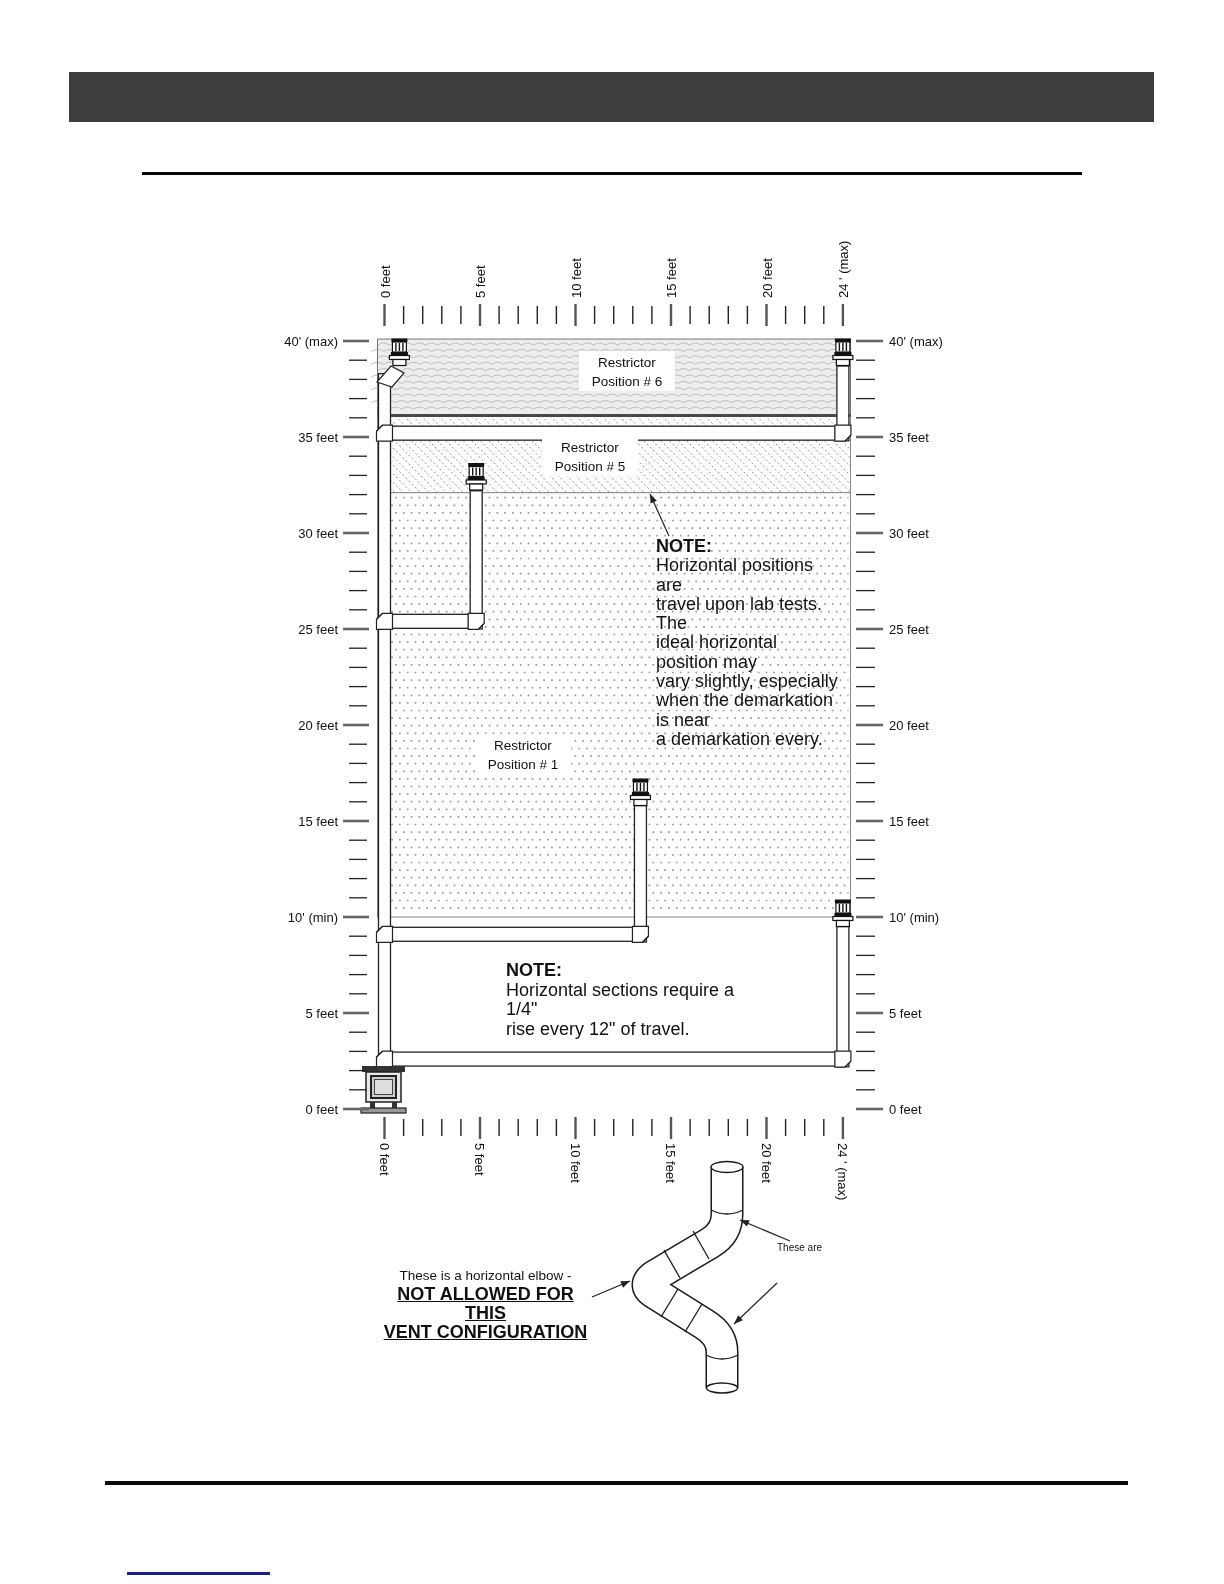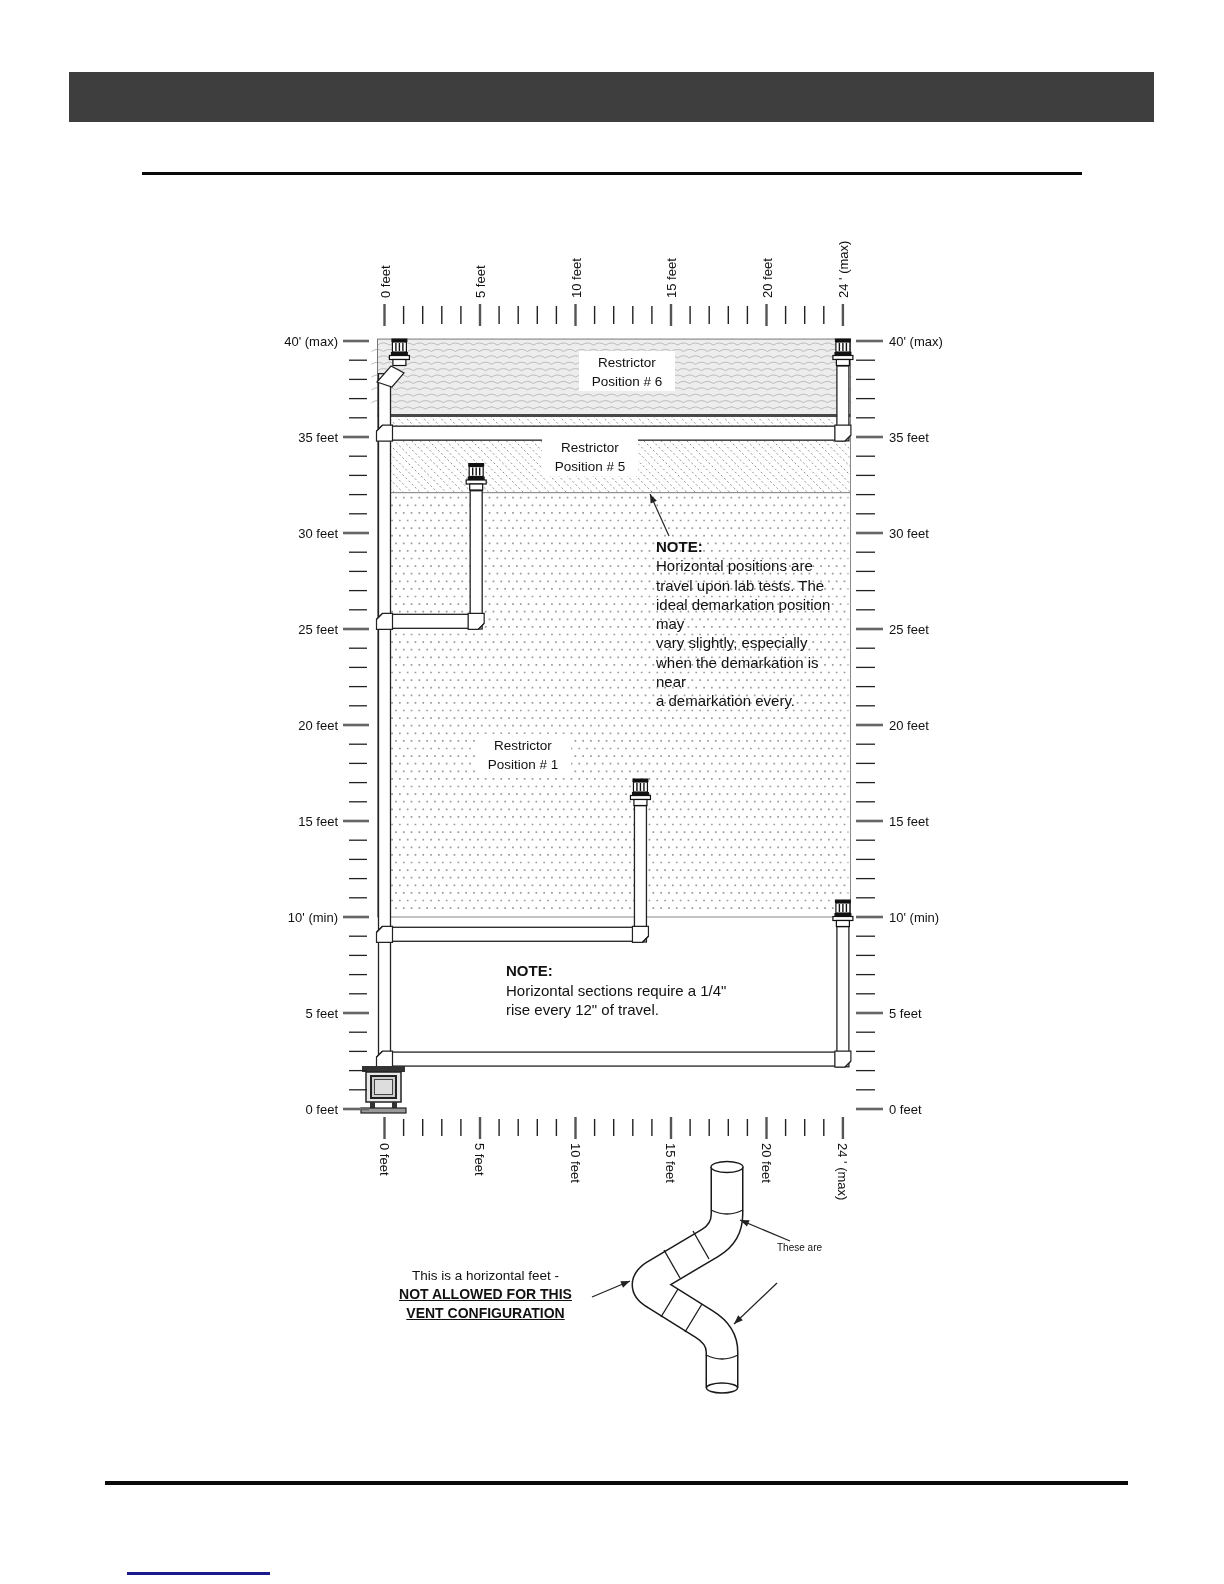"NOTE:" .note { font-size: 15px -> 18px }
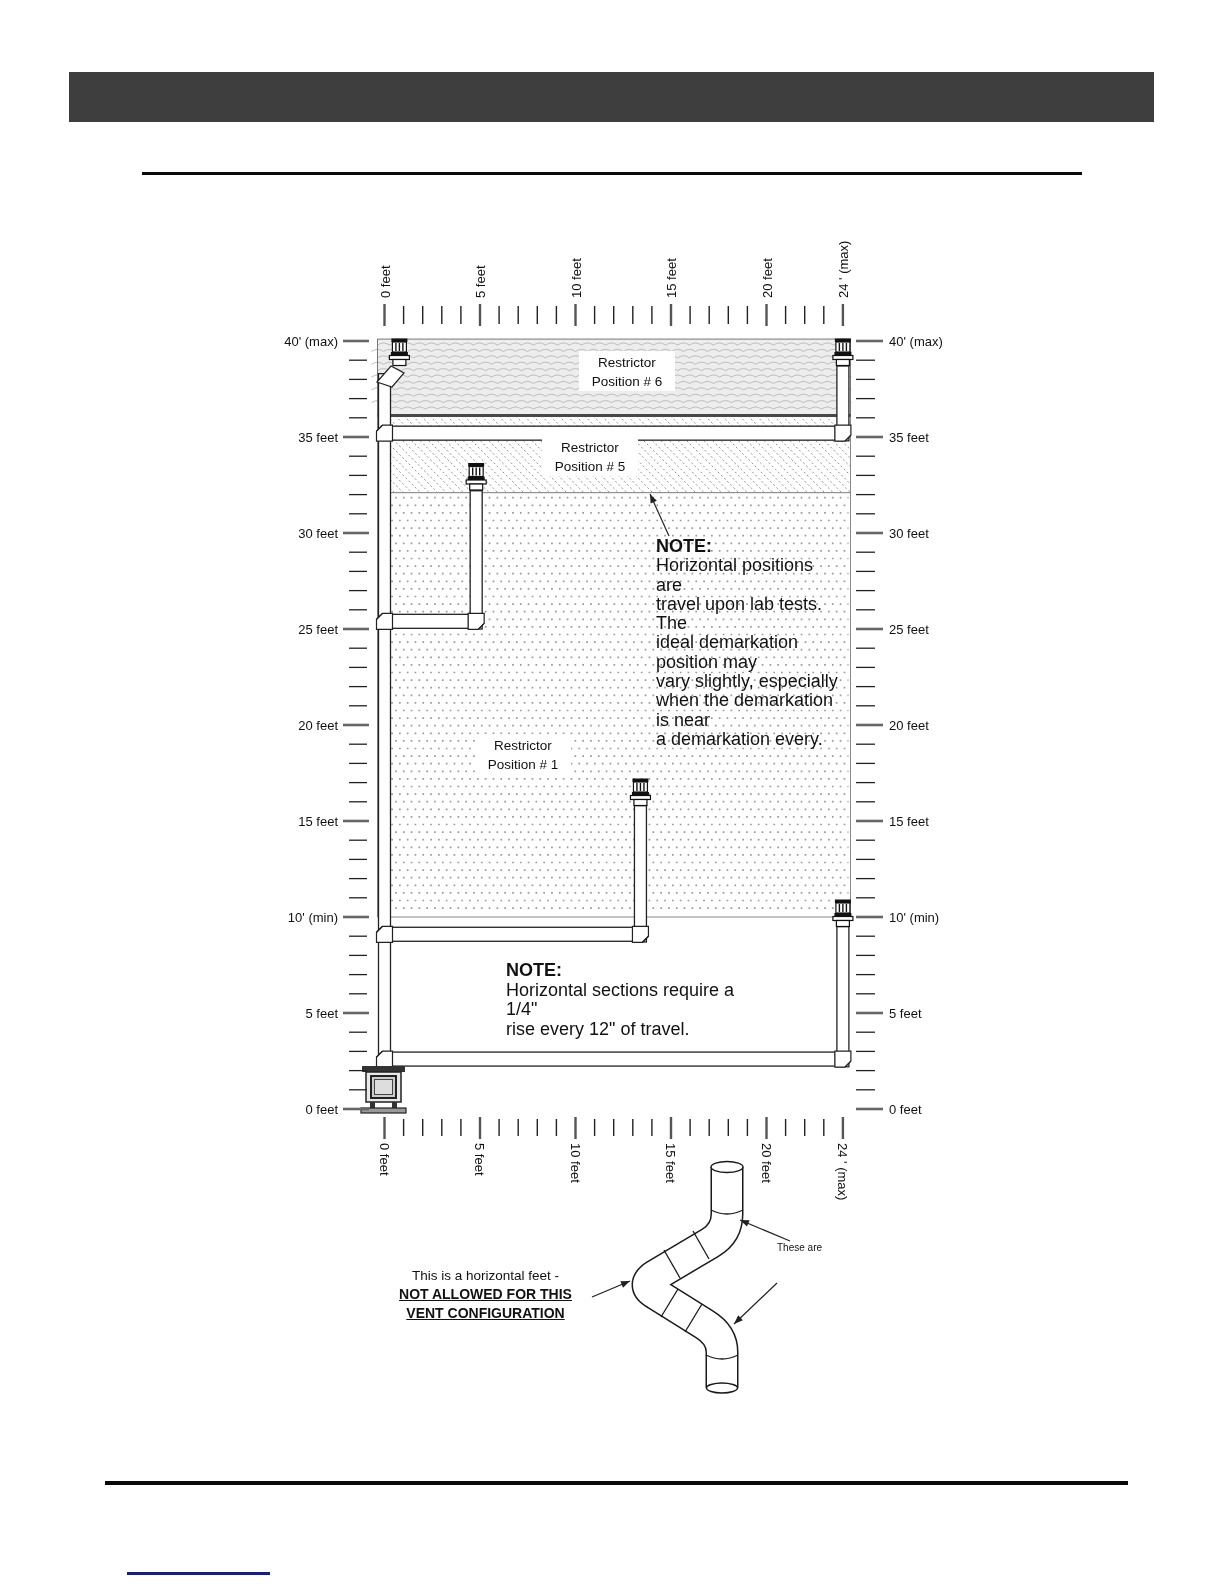"ideal demarkation position may" div { text: demarkation -> horizontal }
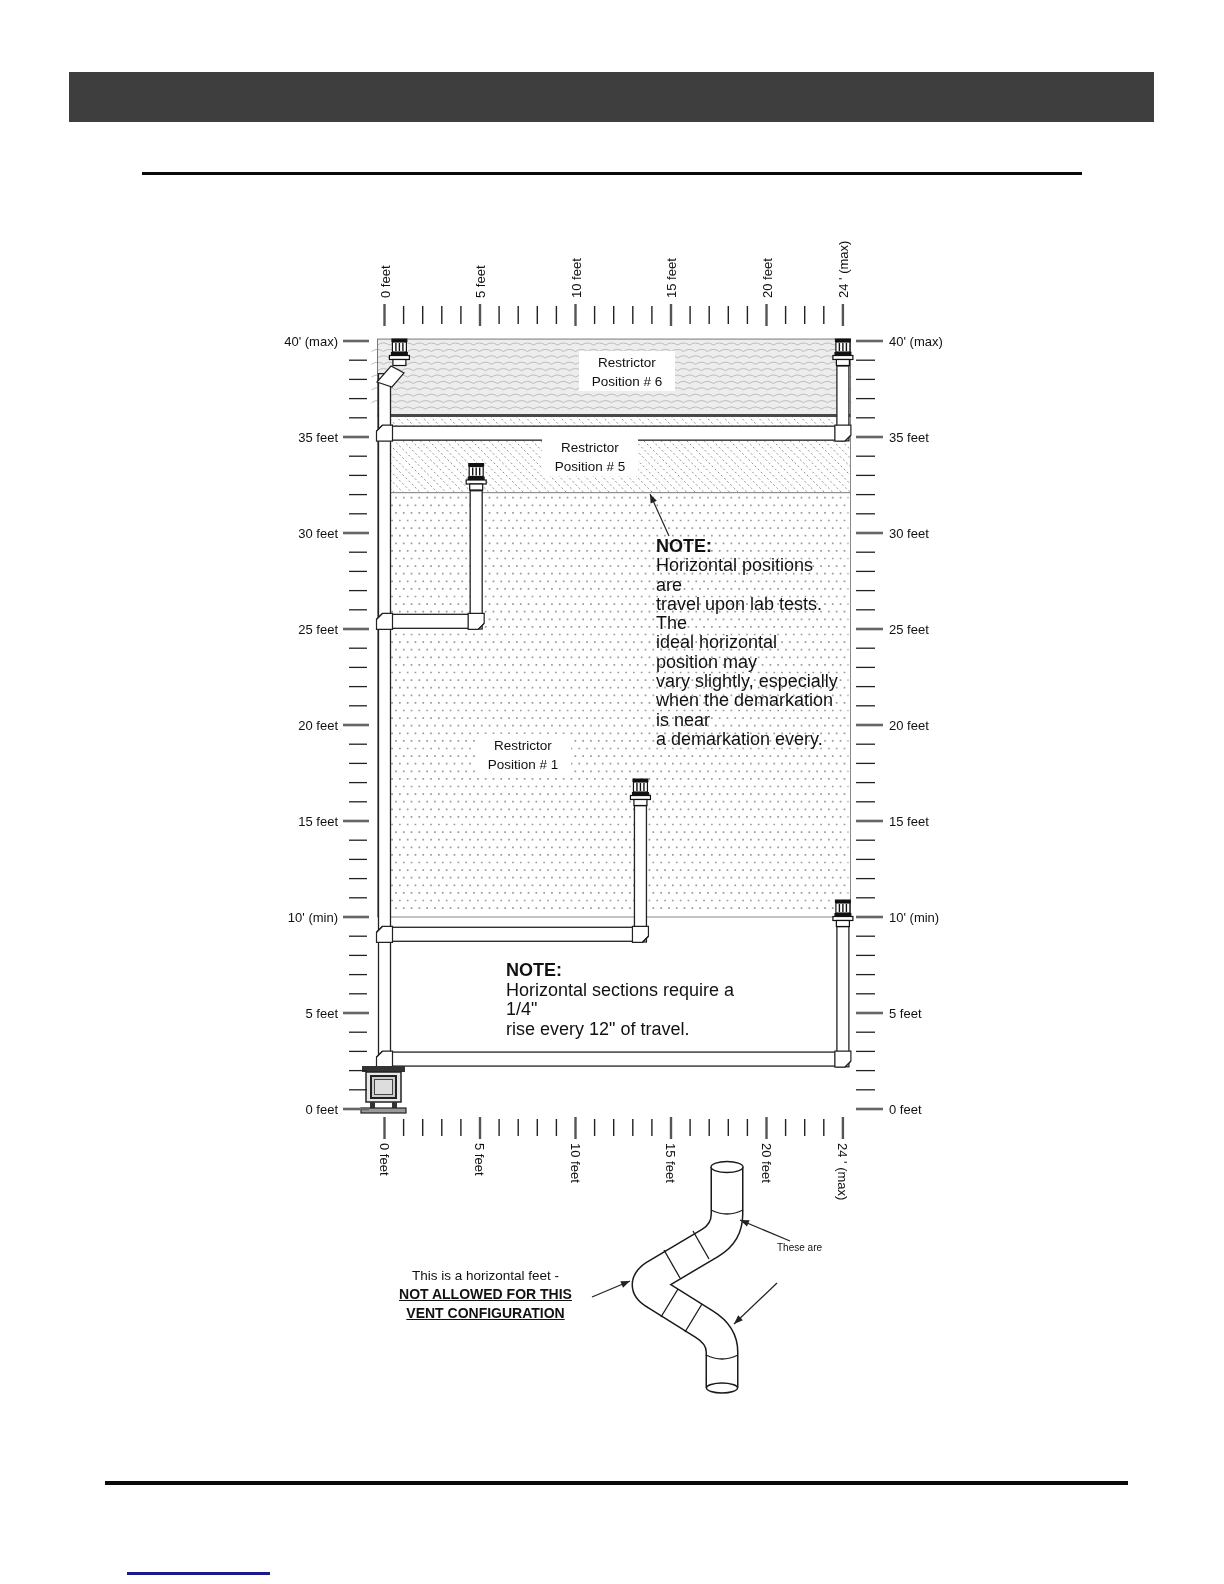"This is a horizontal feet" div { text: This is a horizontal feet -> These is a horizontal elbow }
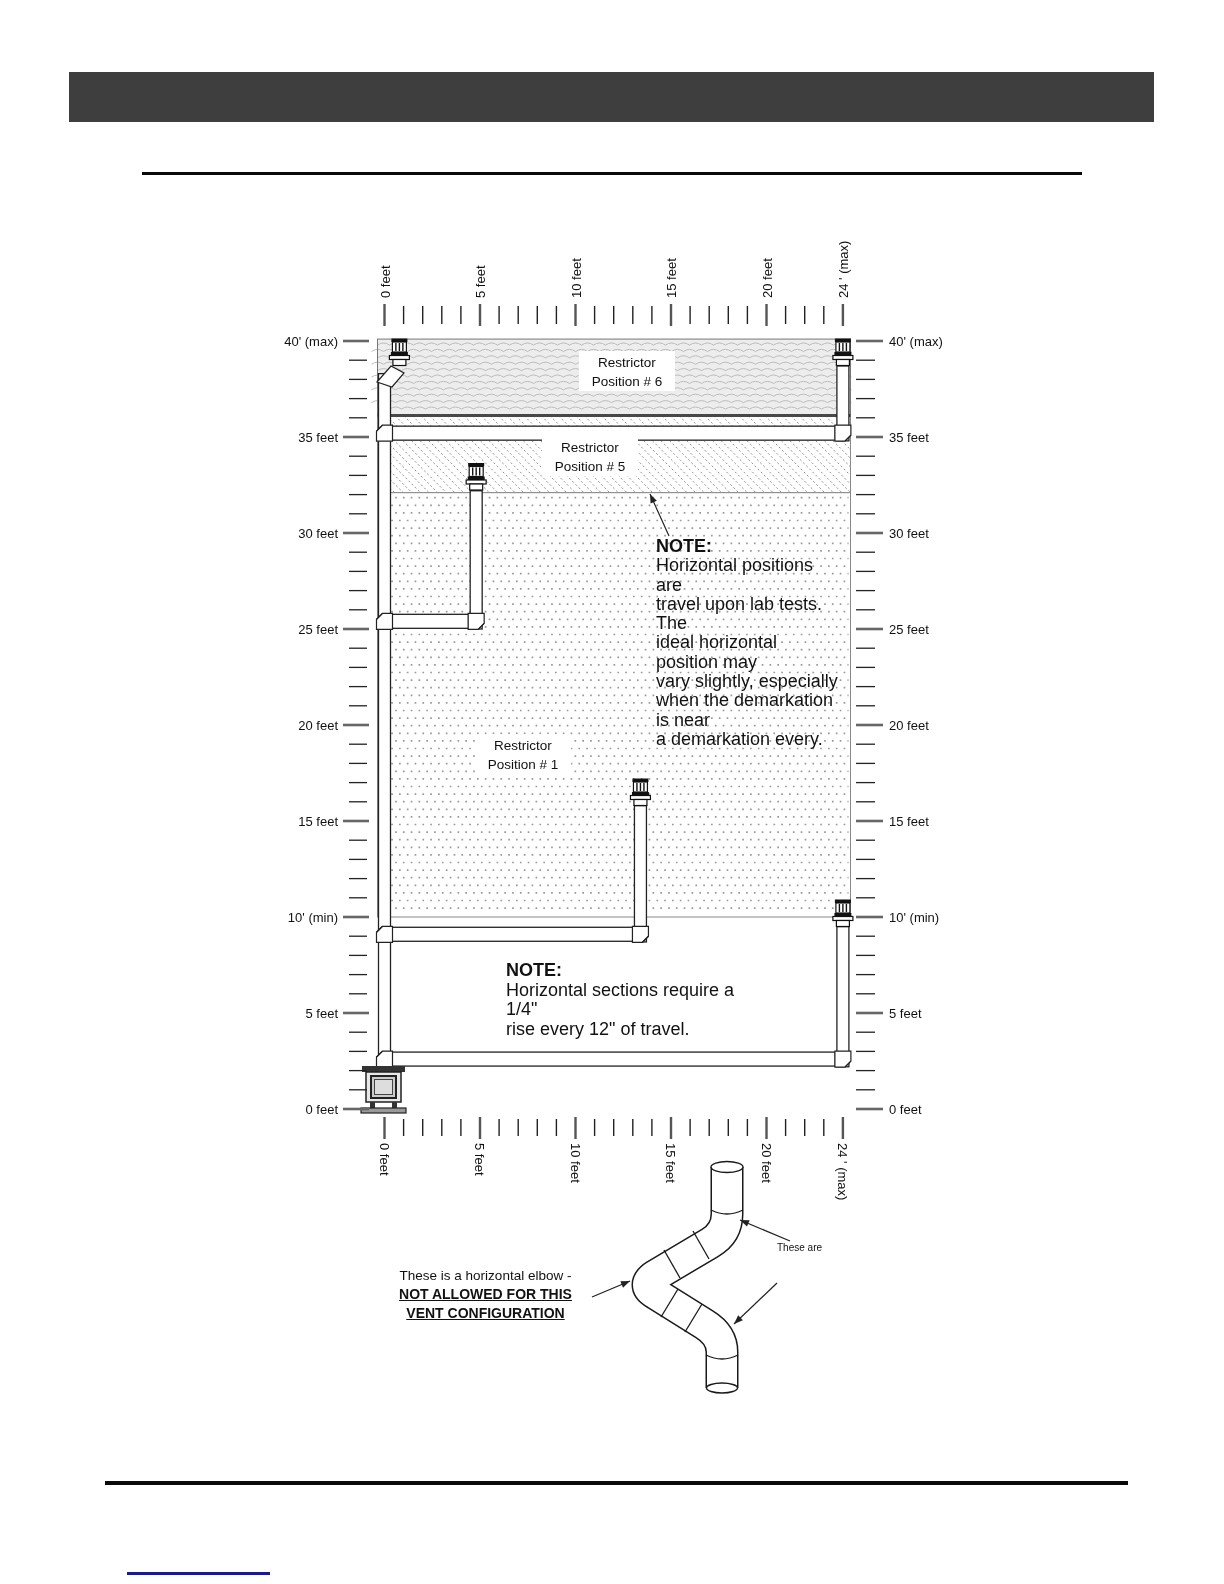"NOT ALLOWED FOR THIS" .fig-caption .bold-line { font-size: 14px -> 18px }
